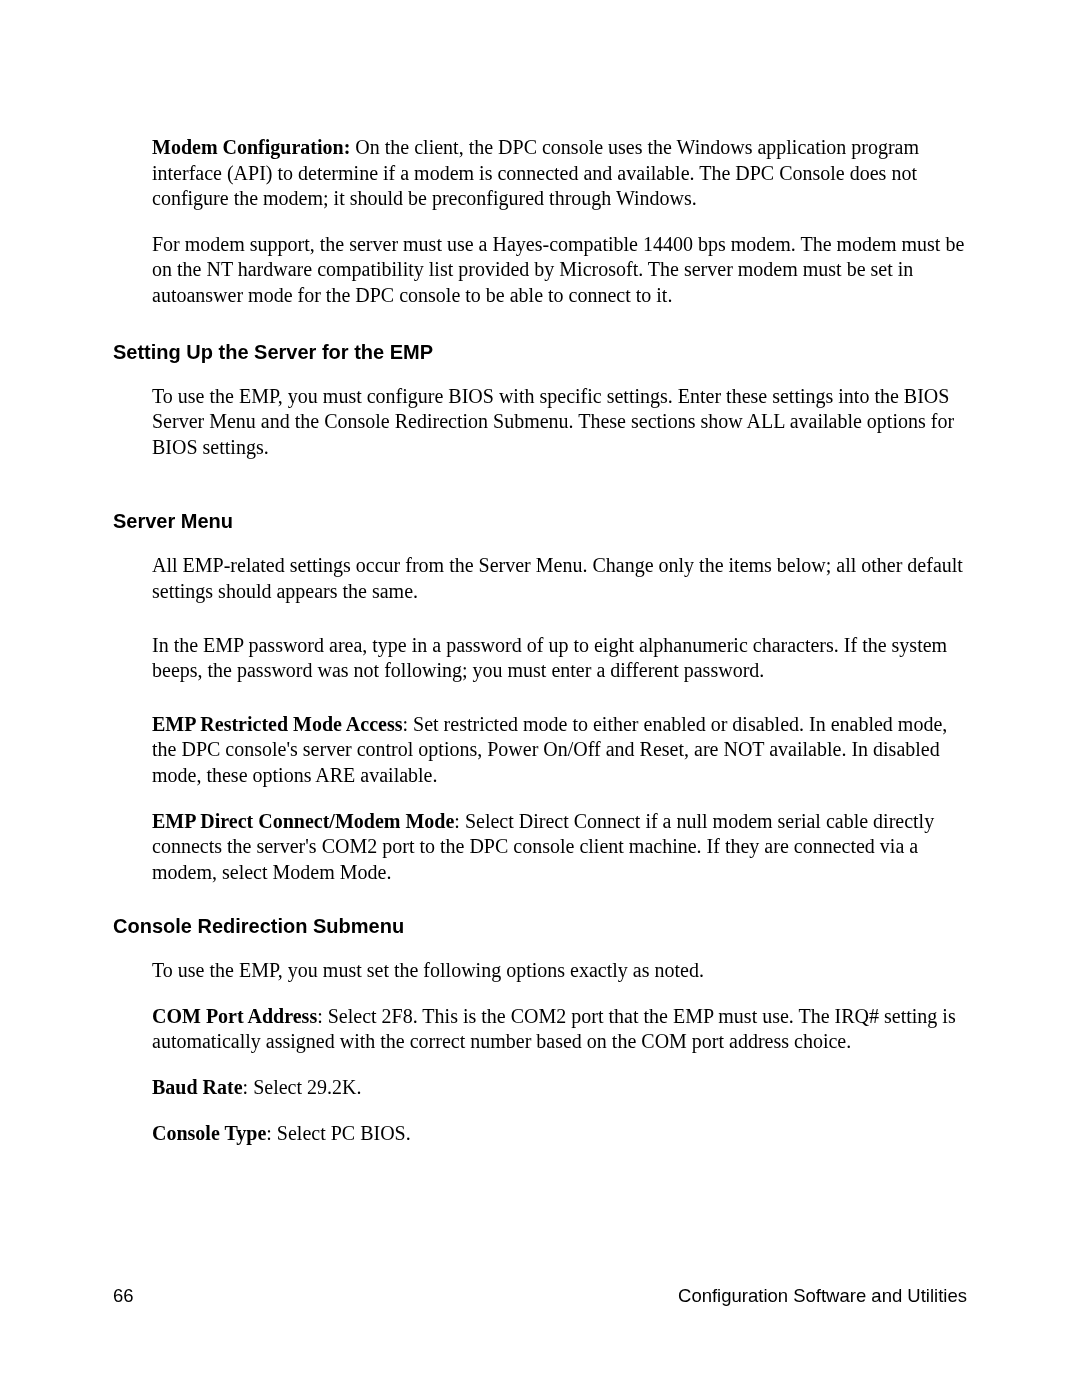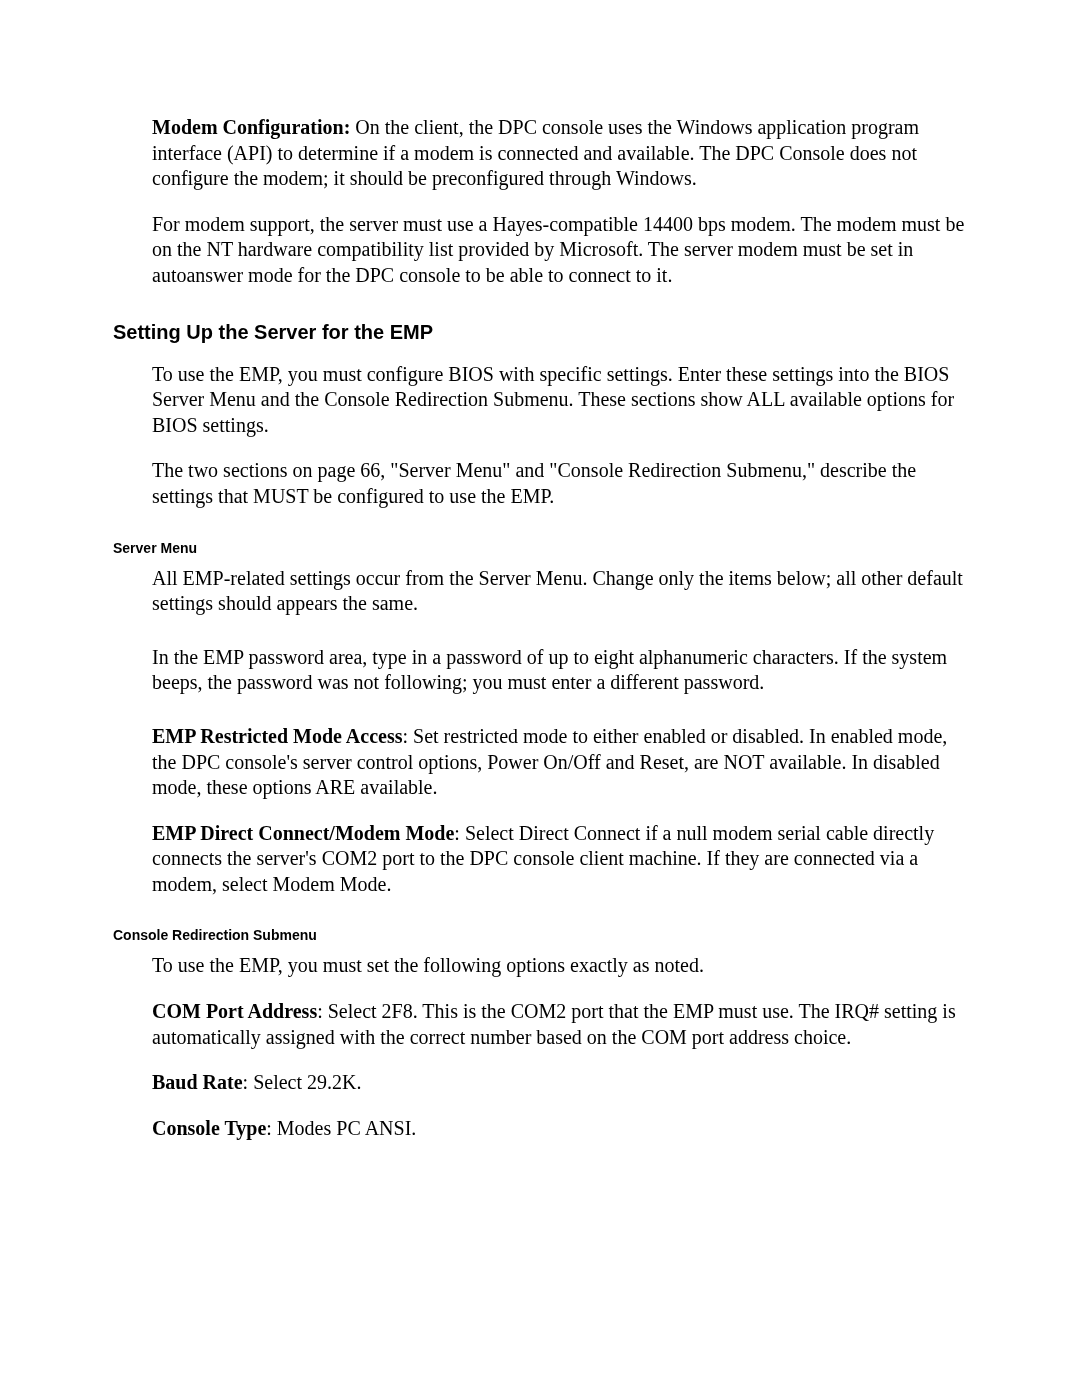"Modem Configuration: On the client," .body-indent { margin-top: none -> 20px }
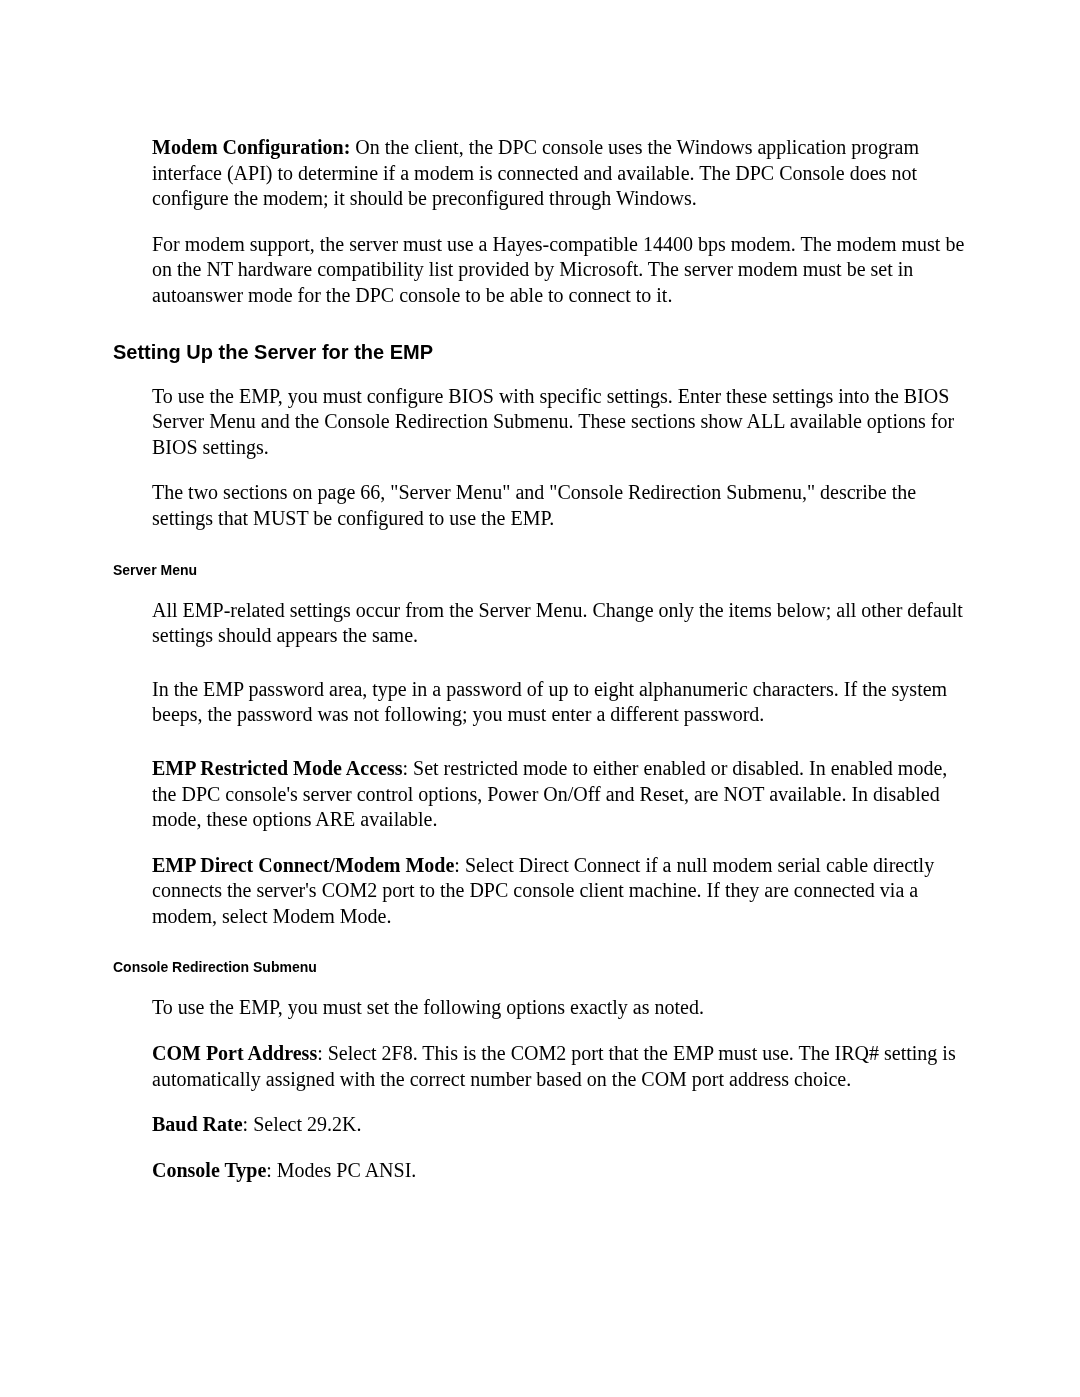"The two sections on page" p { html: <p>The two sections on page 66, "Server Menu" and "Console Redirection Submenu," describe the settings that MUST be configured to use the EMP.</p> -> none }
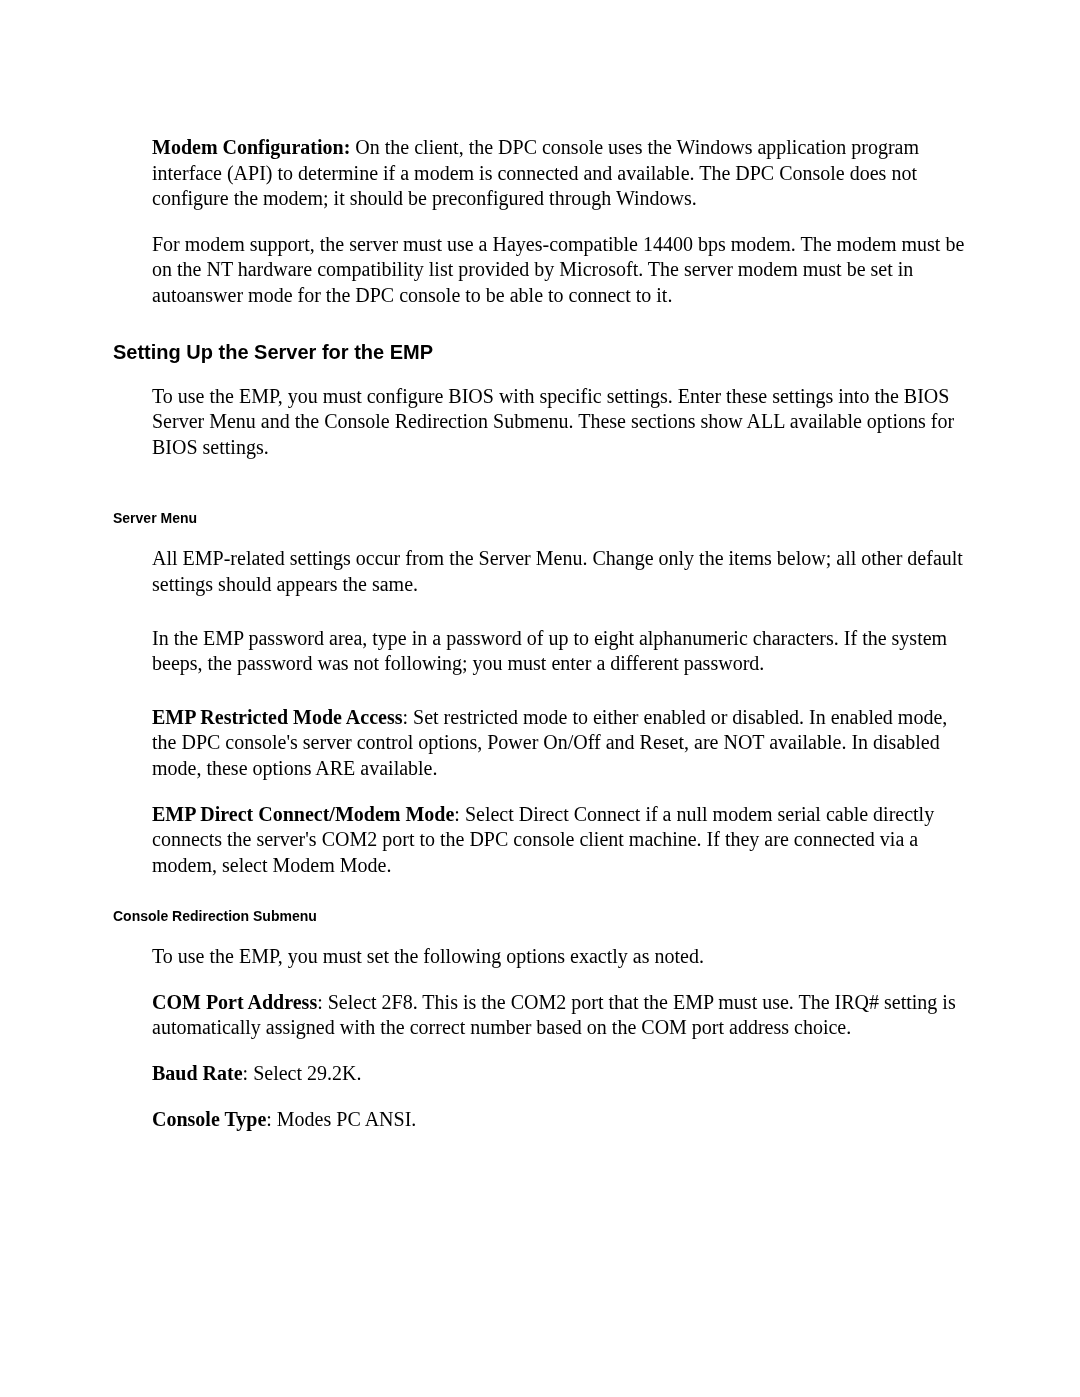"Server Menu" h2.subsection { font-size: 14px -> 20px }
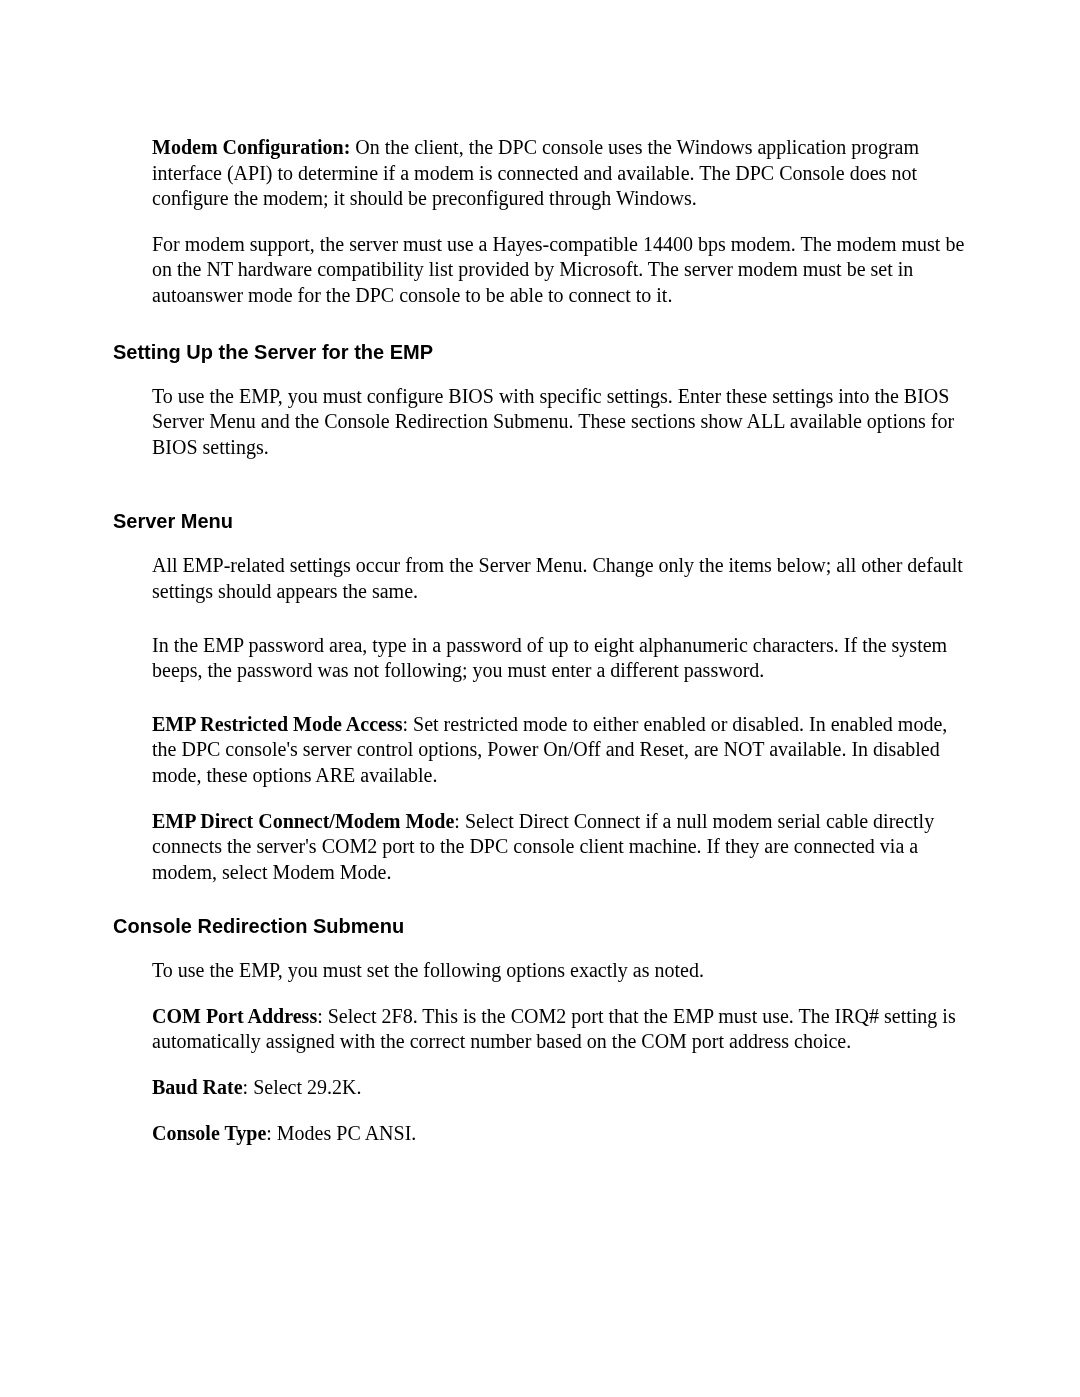": Modes PC ANSI." span { text: Modes PC ANSI -> Select PC BIOS }
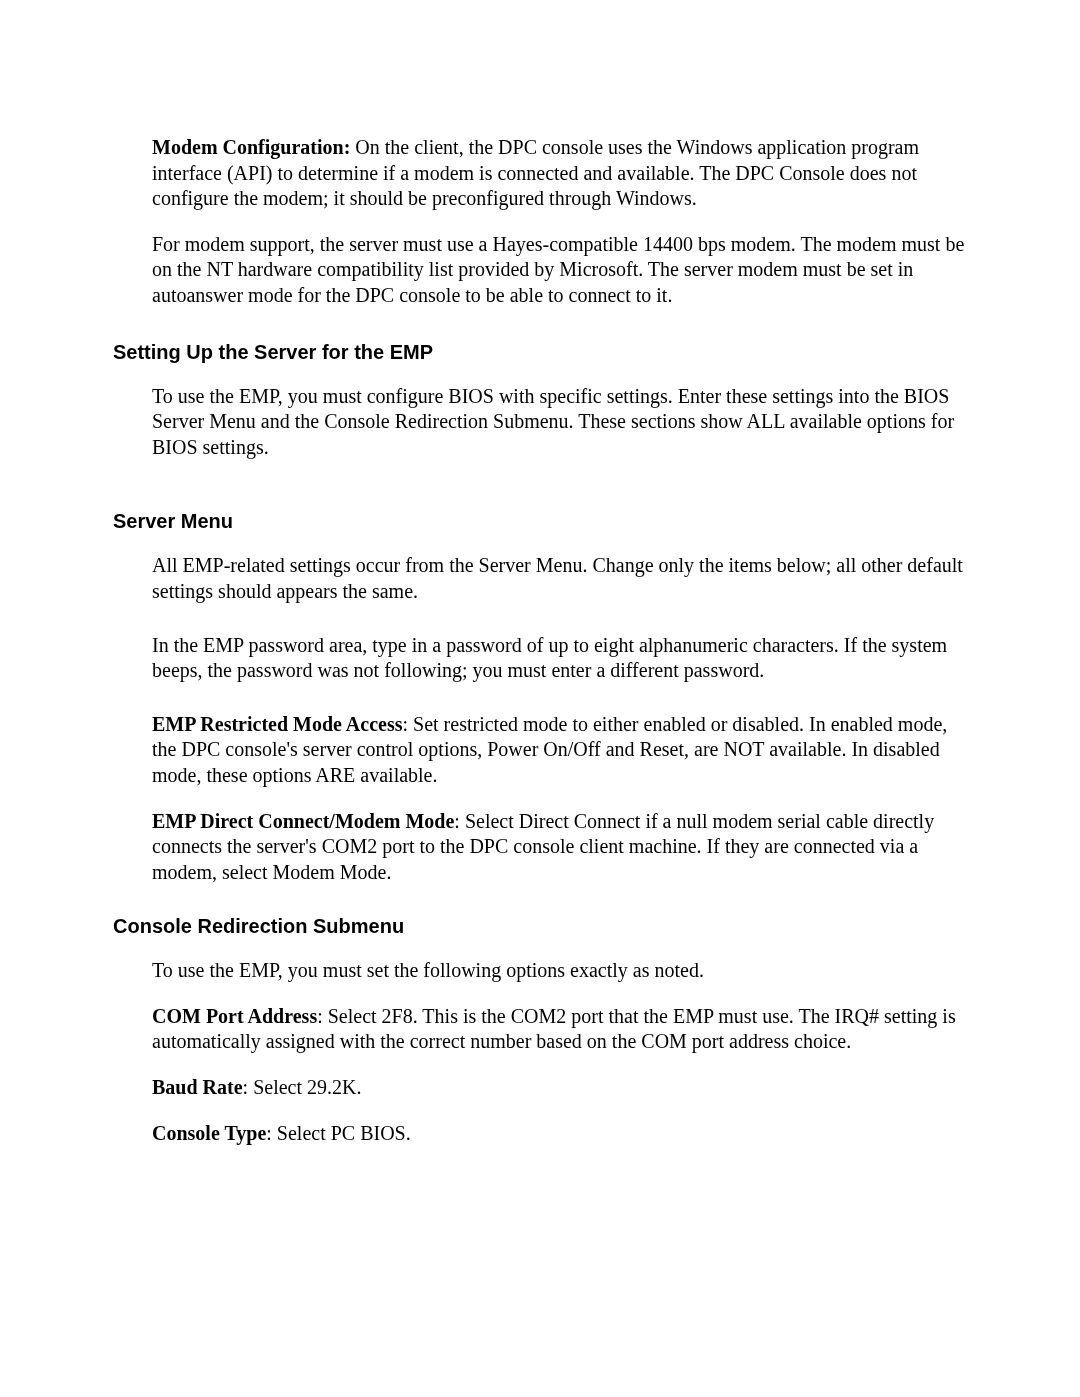"66" div.footer { html: none -> <div> <span>66</span> <span>Configuration Software and Utilities</span> </div> }
